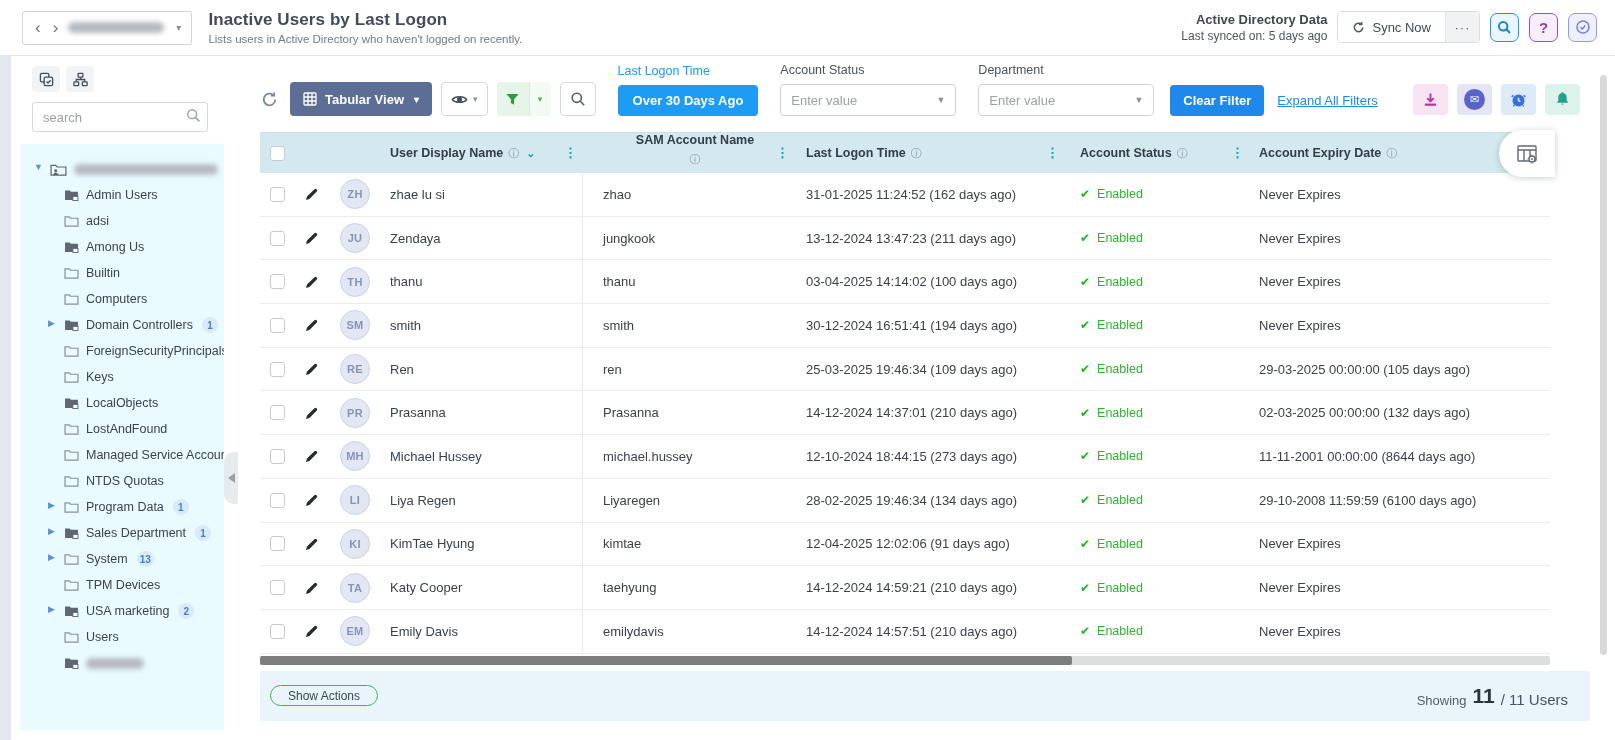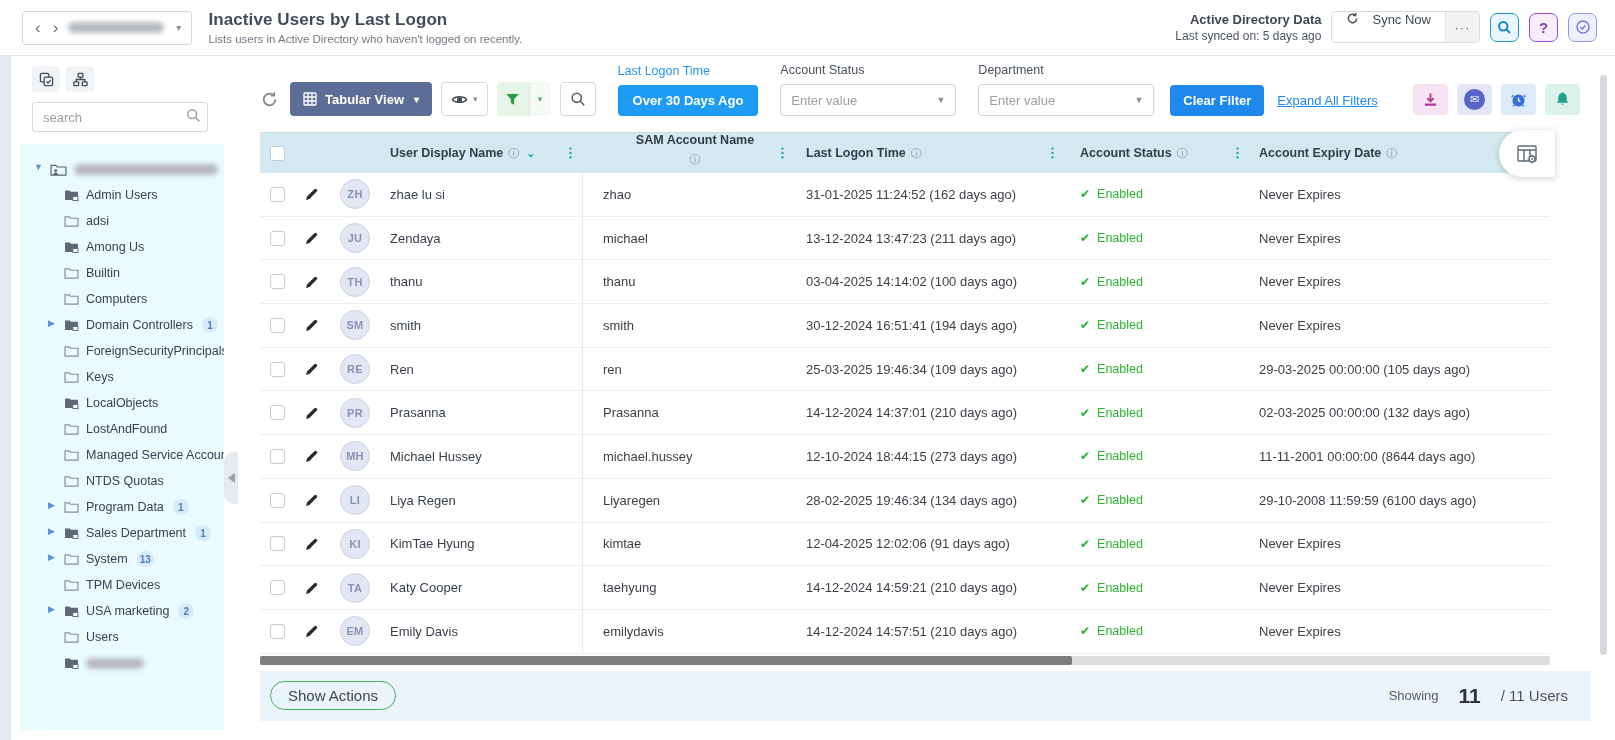"Sync Now" .sync-btn { align-items: none -> center; gap: 13px -> 7px }
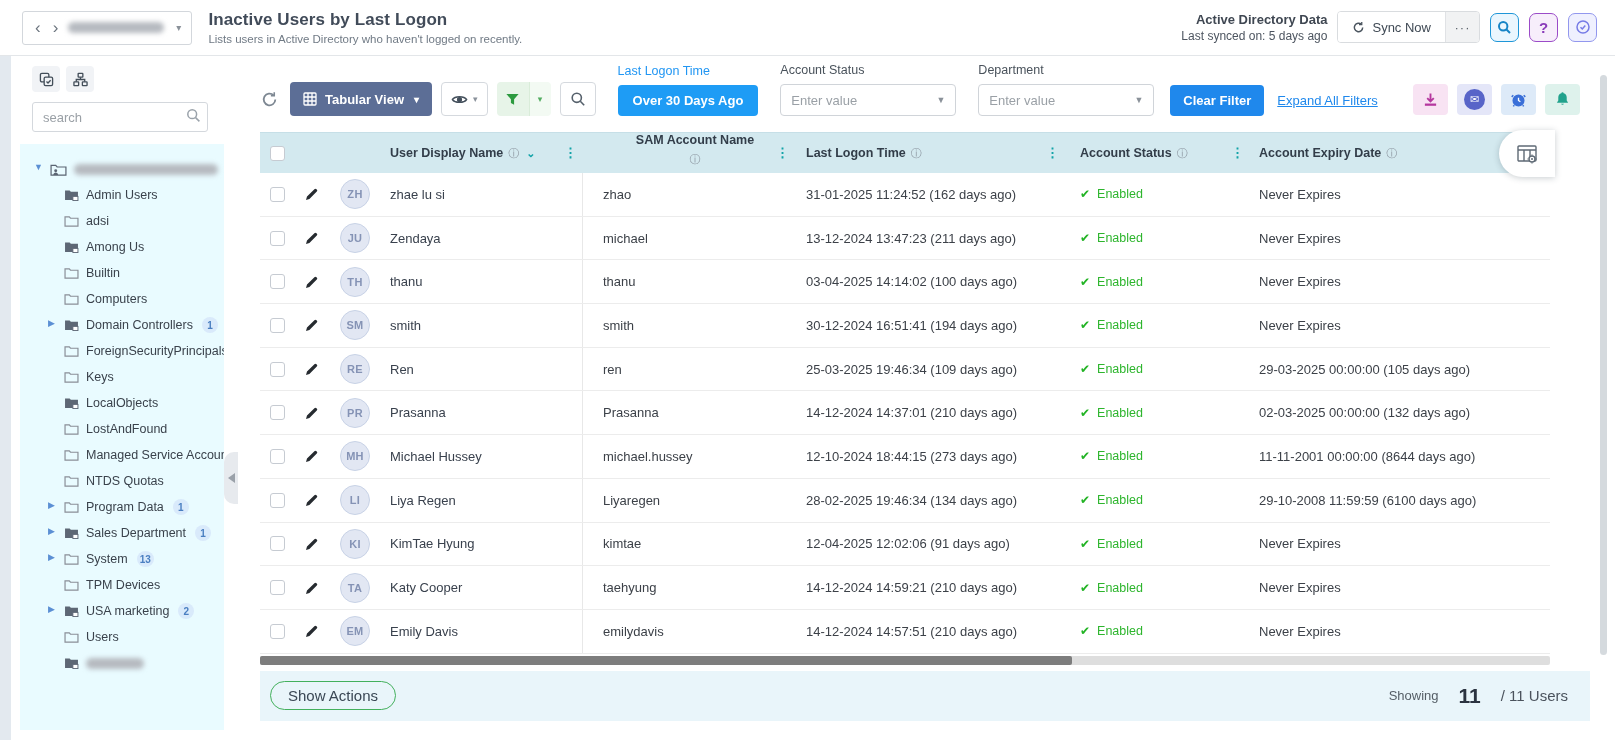"michael" div.cell { text: michael -> jungkook }
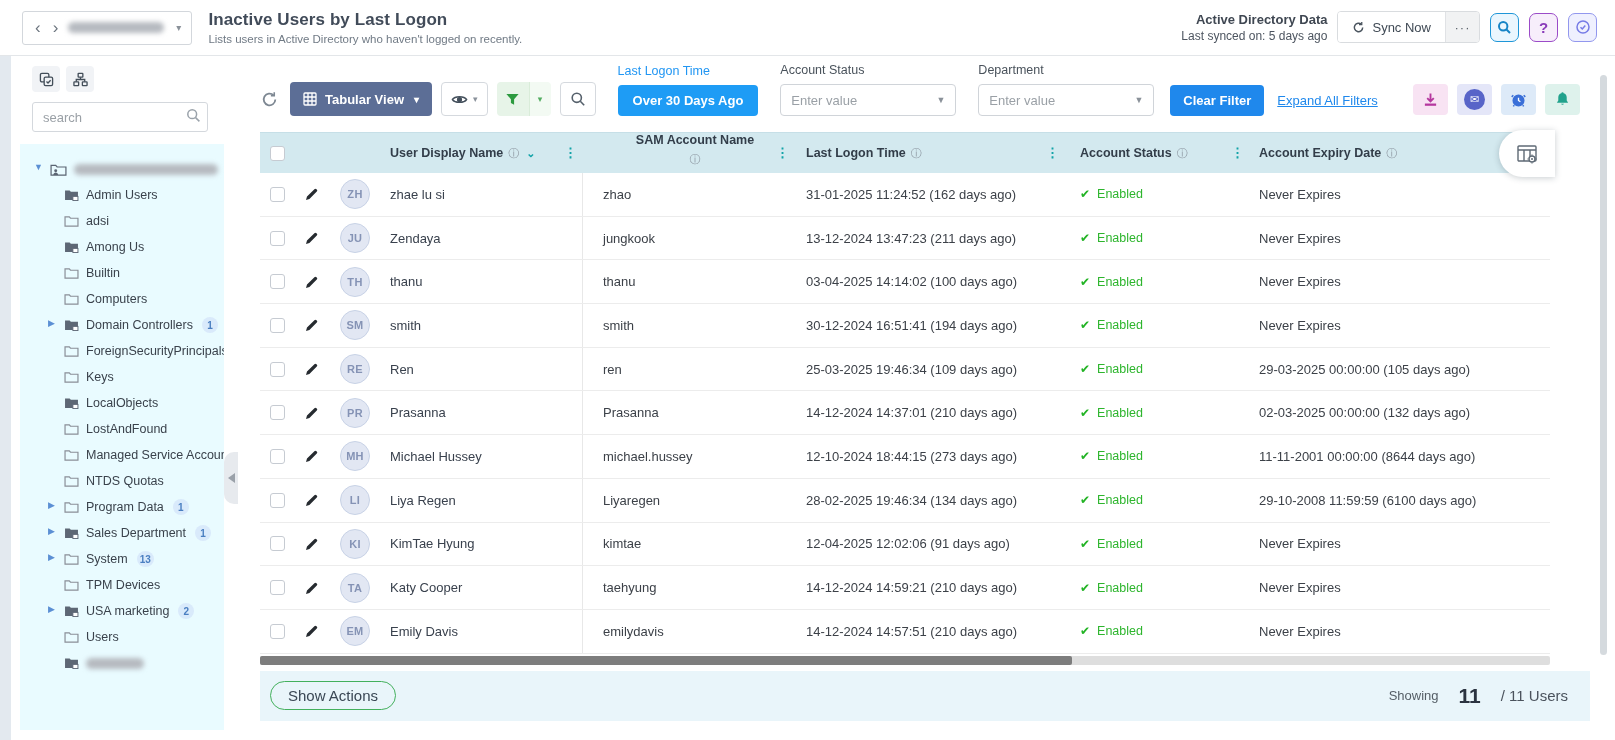"Show Actions" .actions-btn { font-size: 15px -> 12px; height: 29px -> 21px }
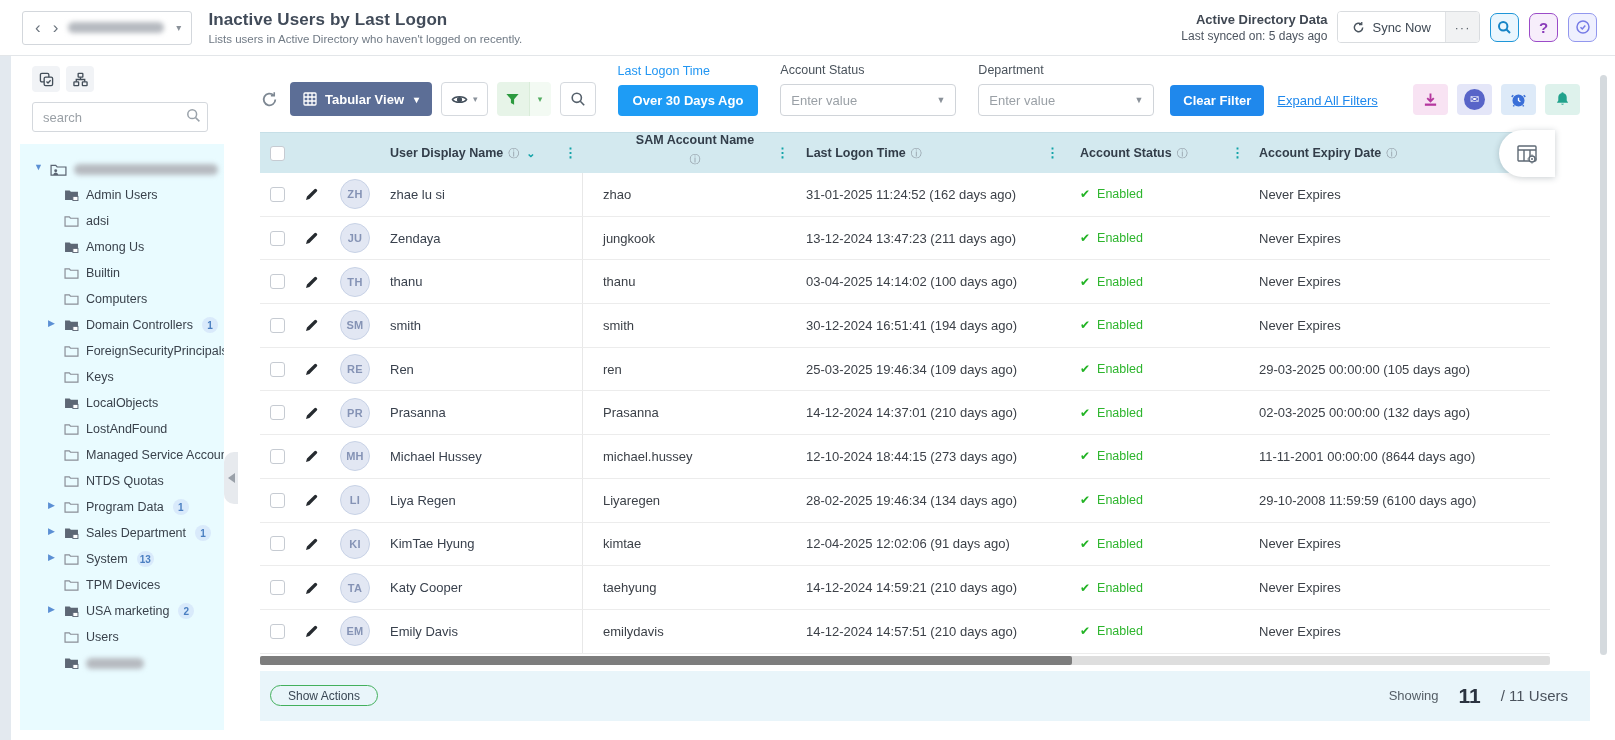"Showing" .showing { align-items: center -> flex-end; gap: 20px -> 6px }
